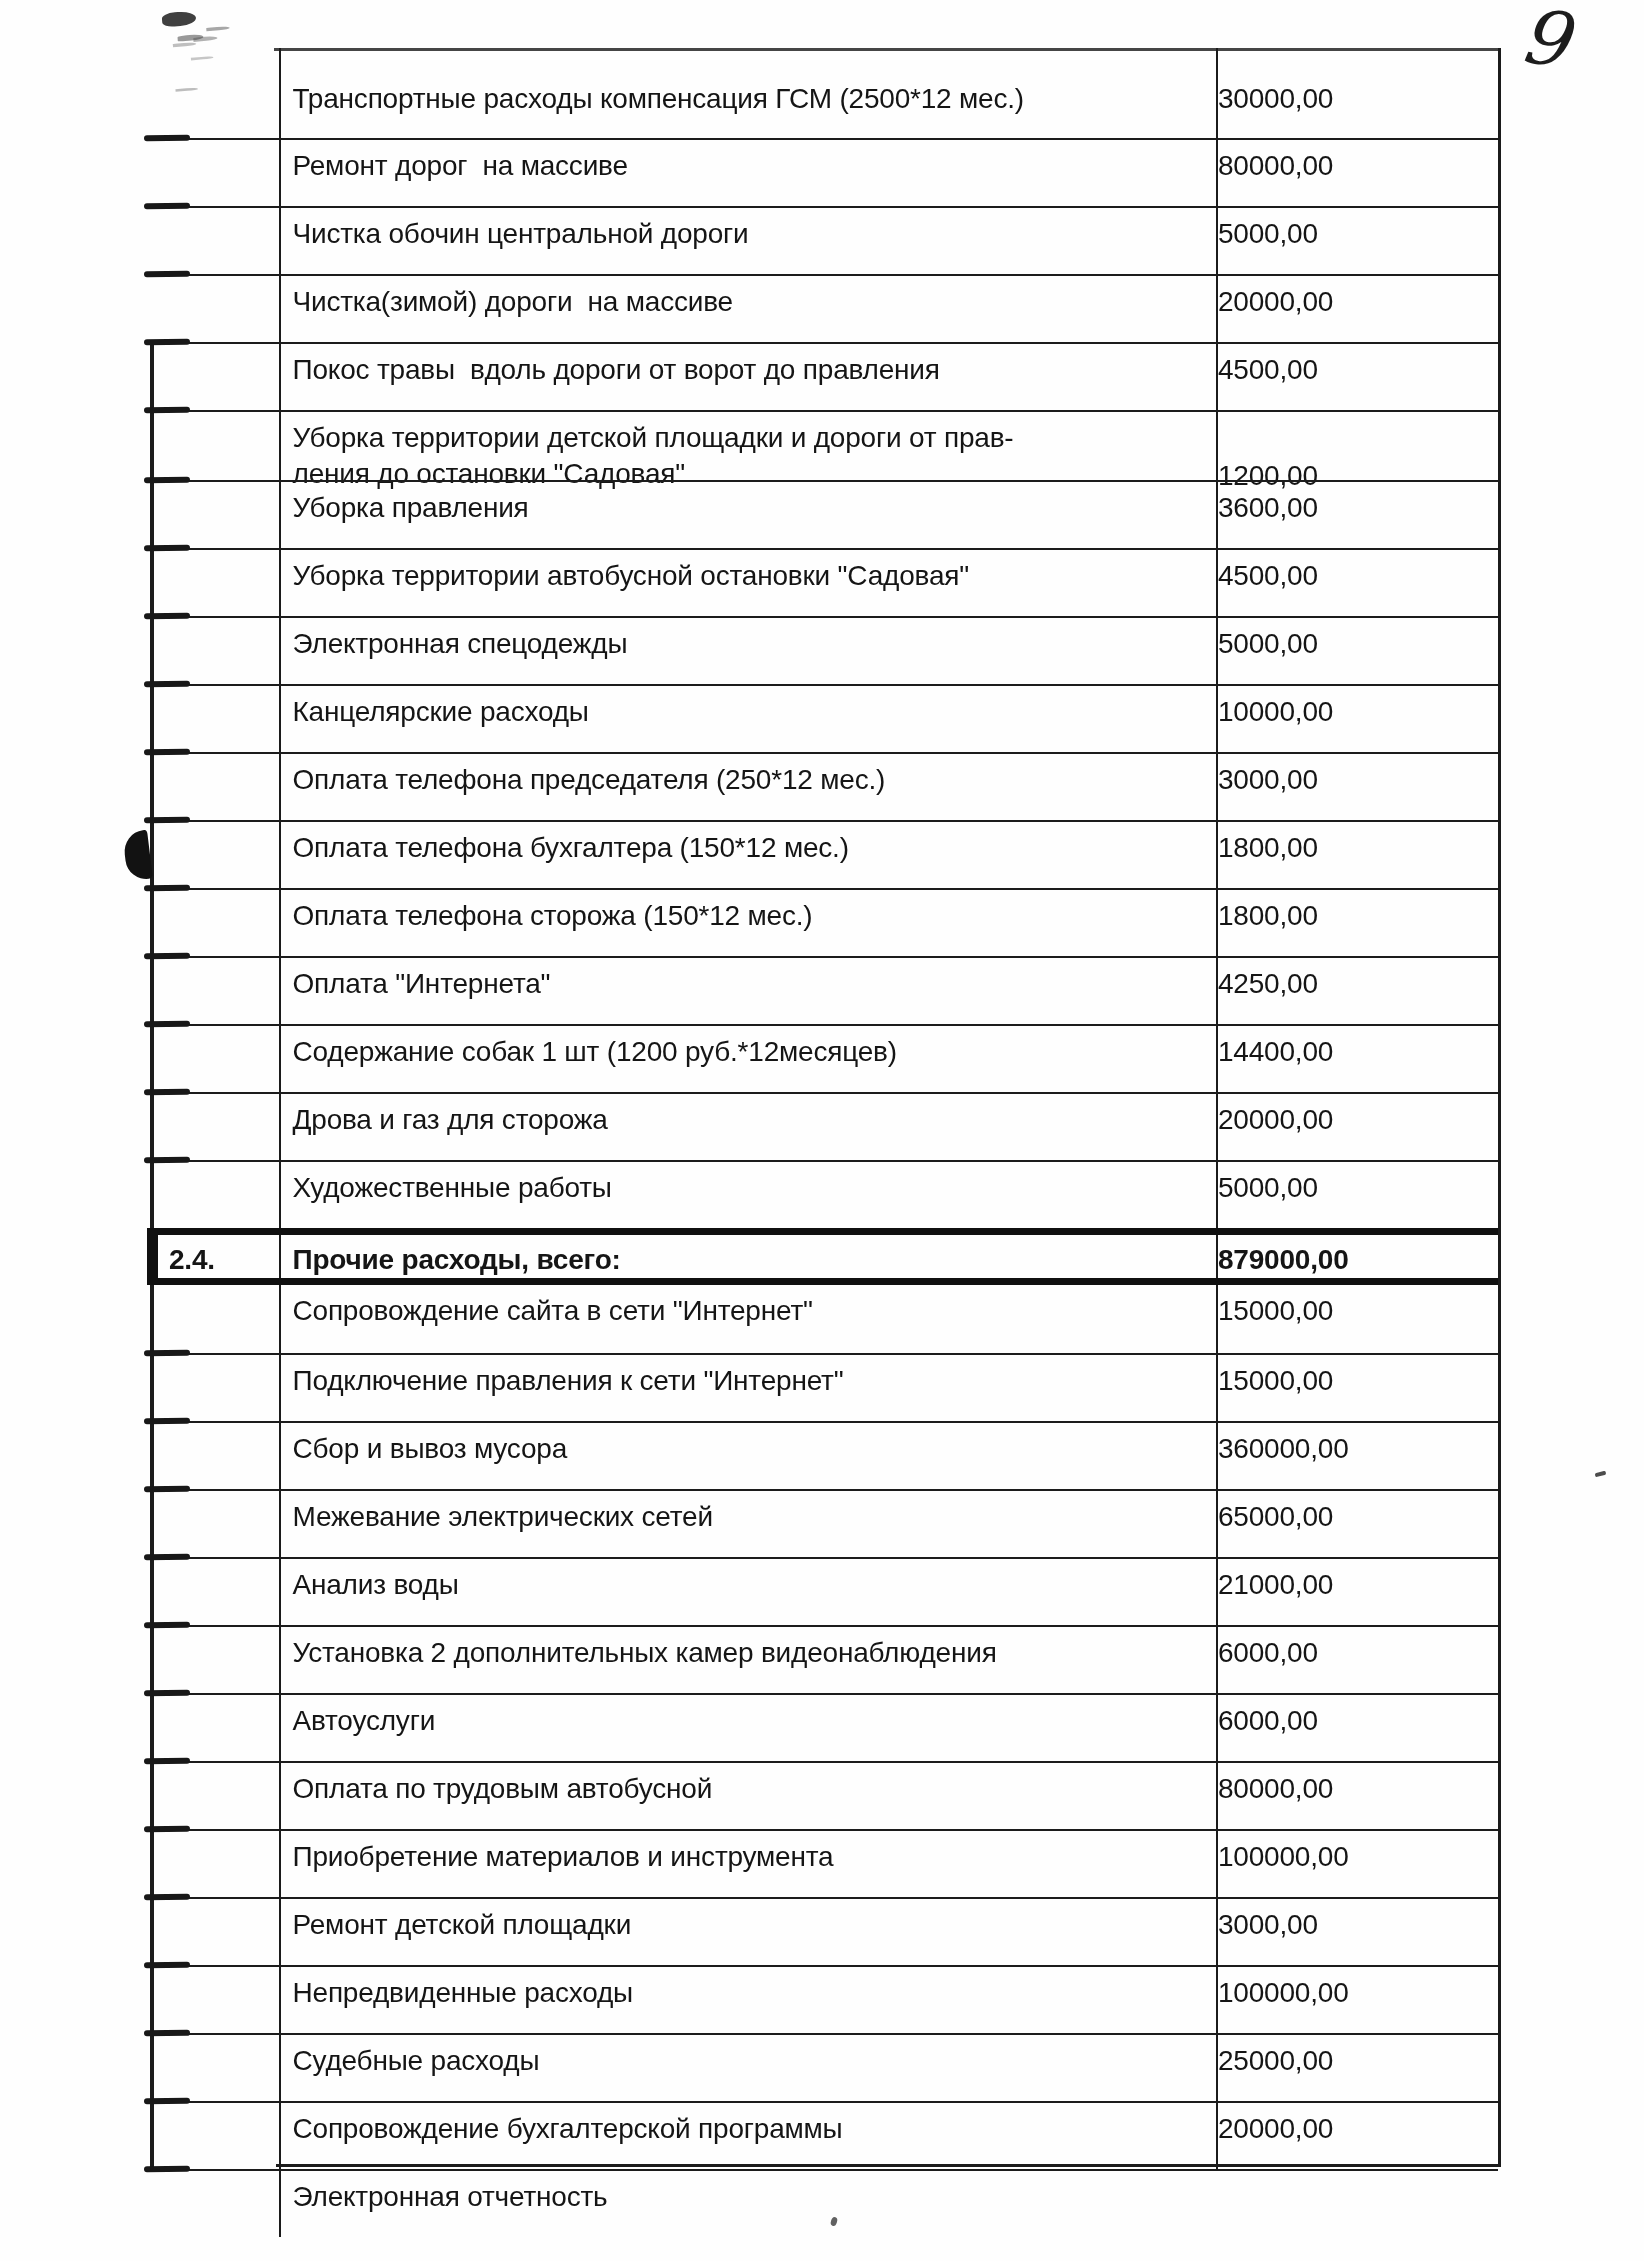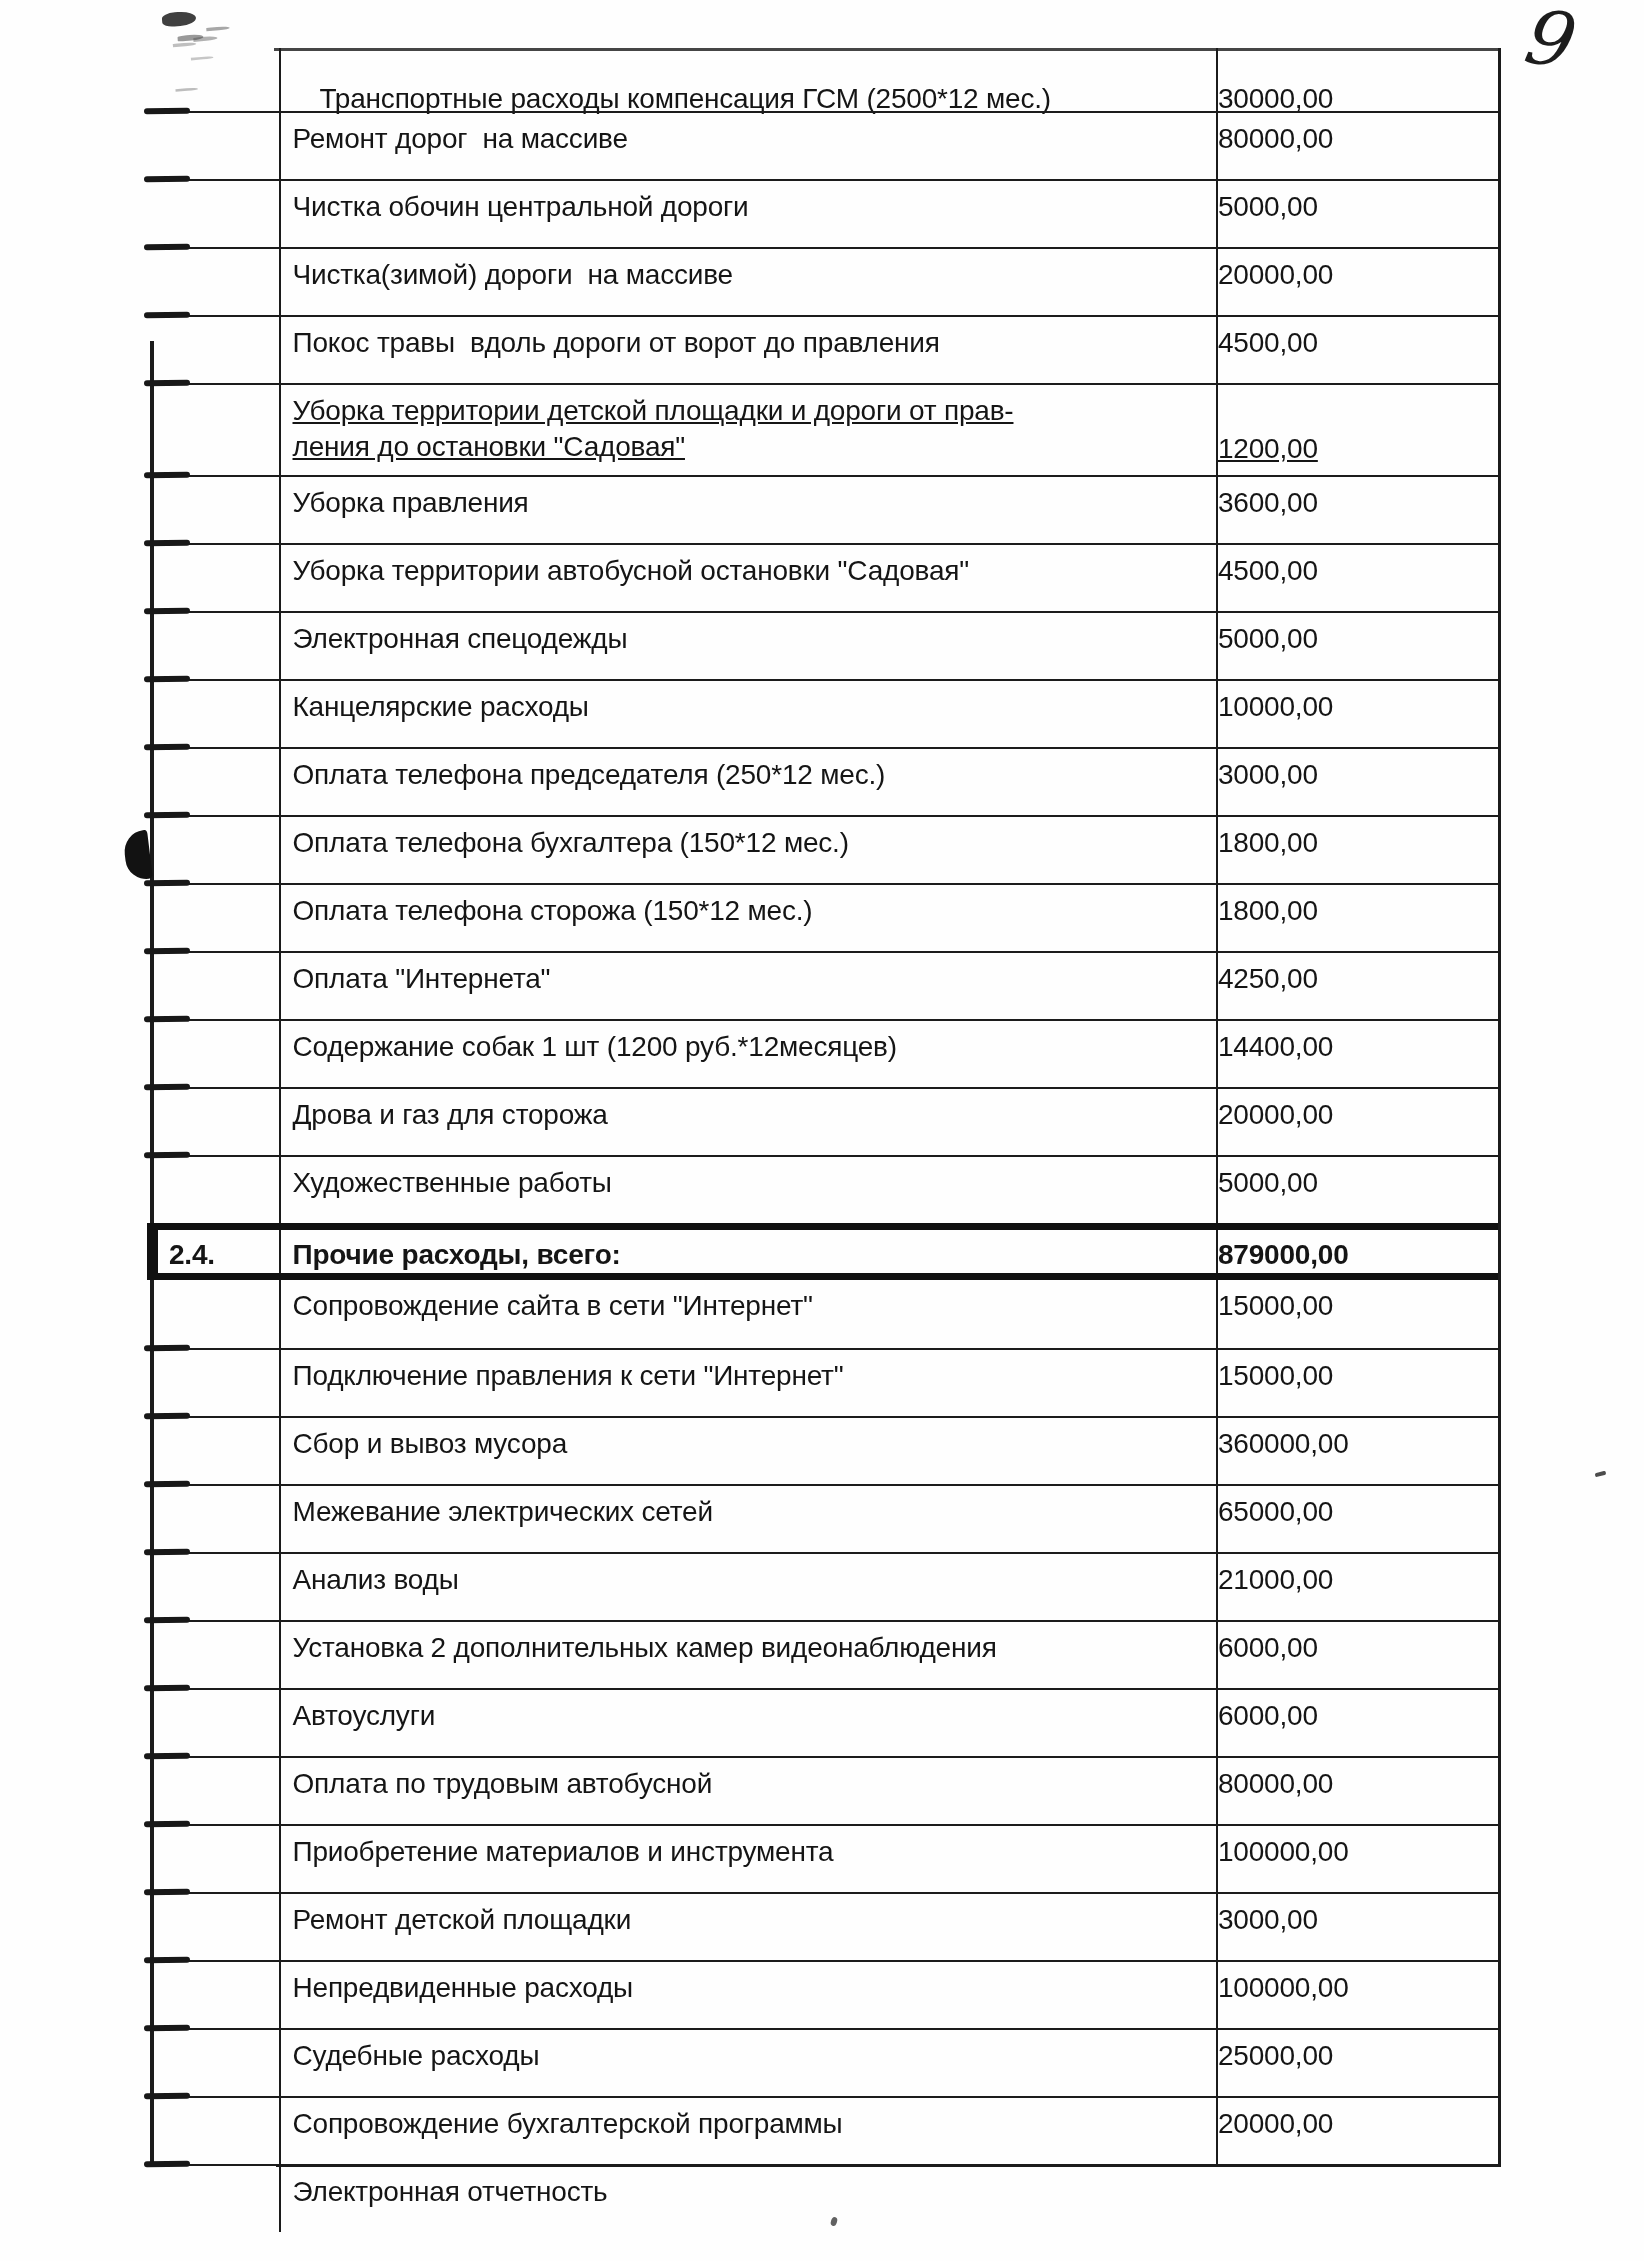"Транспортные расходы компенсация ГСМ" .row:first-child { gap: 27px -> none; height: 63px -> 90px }
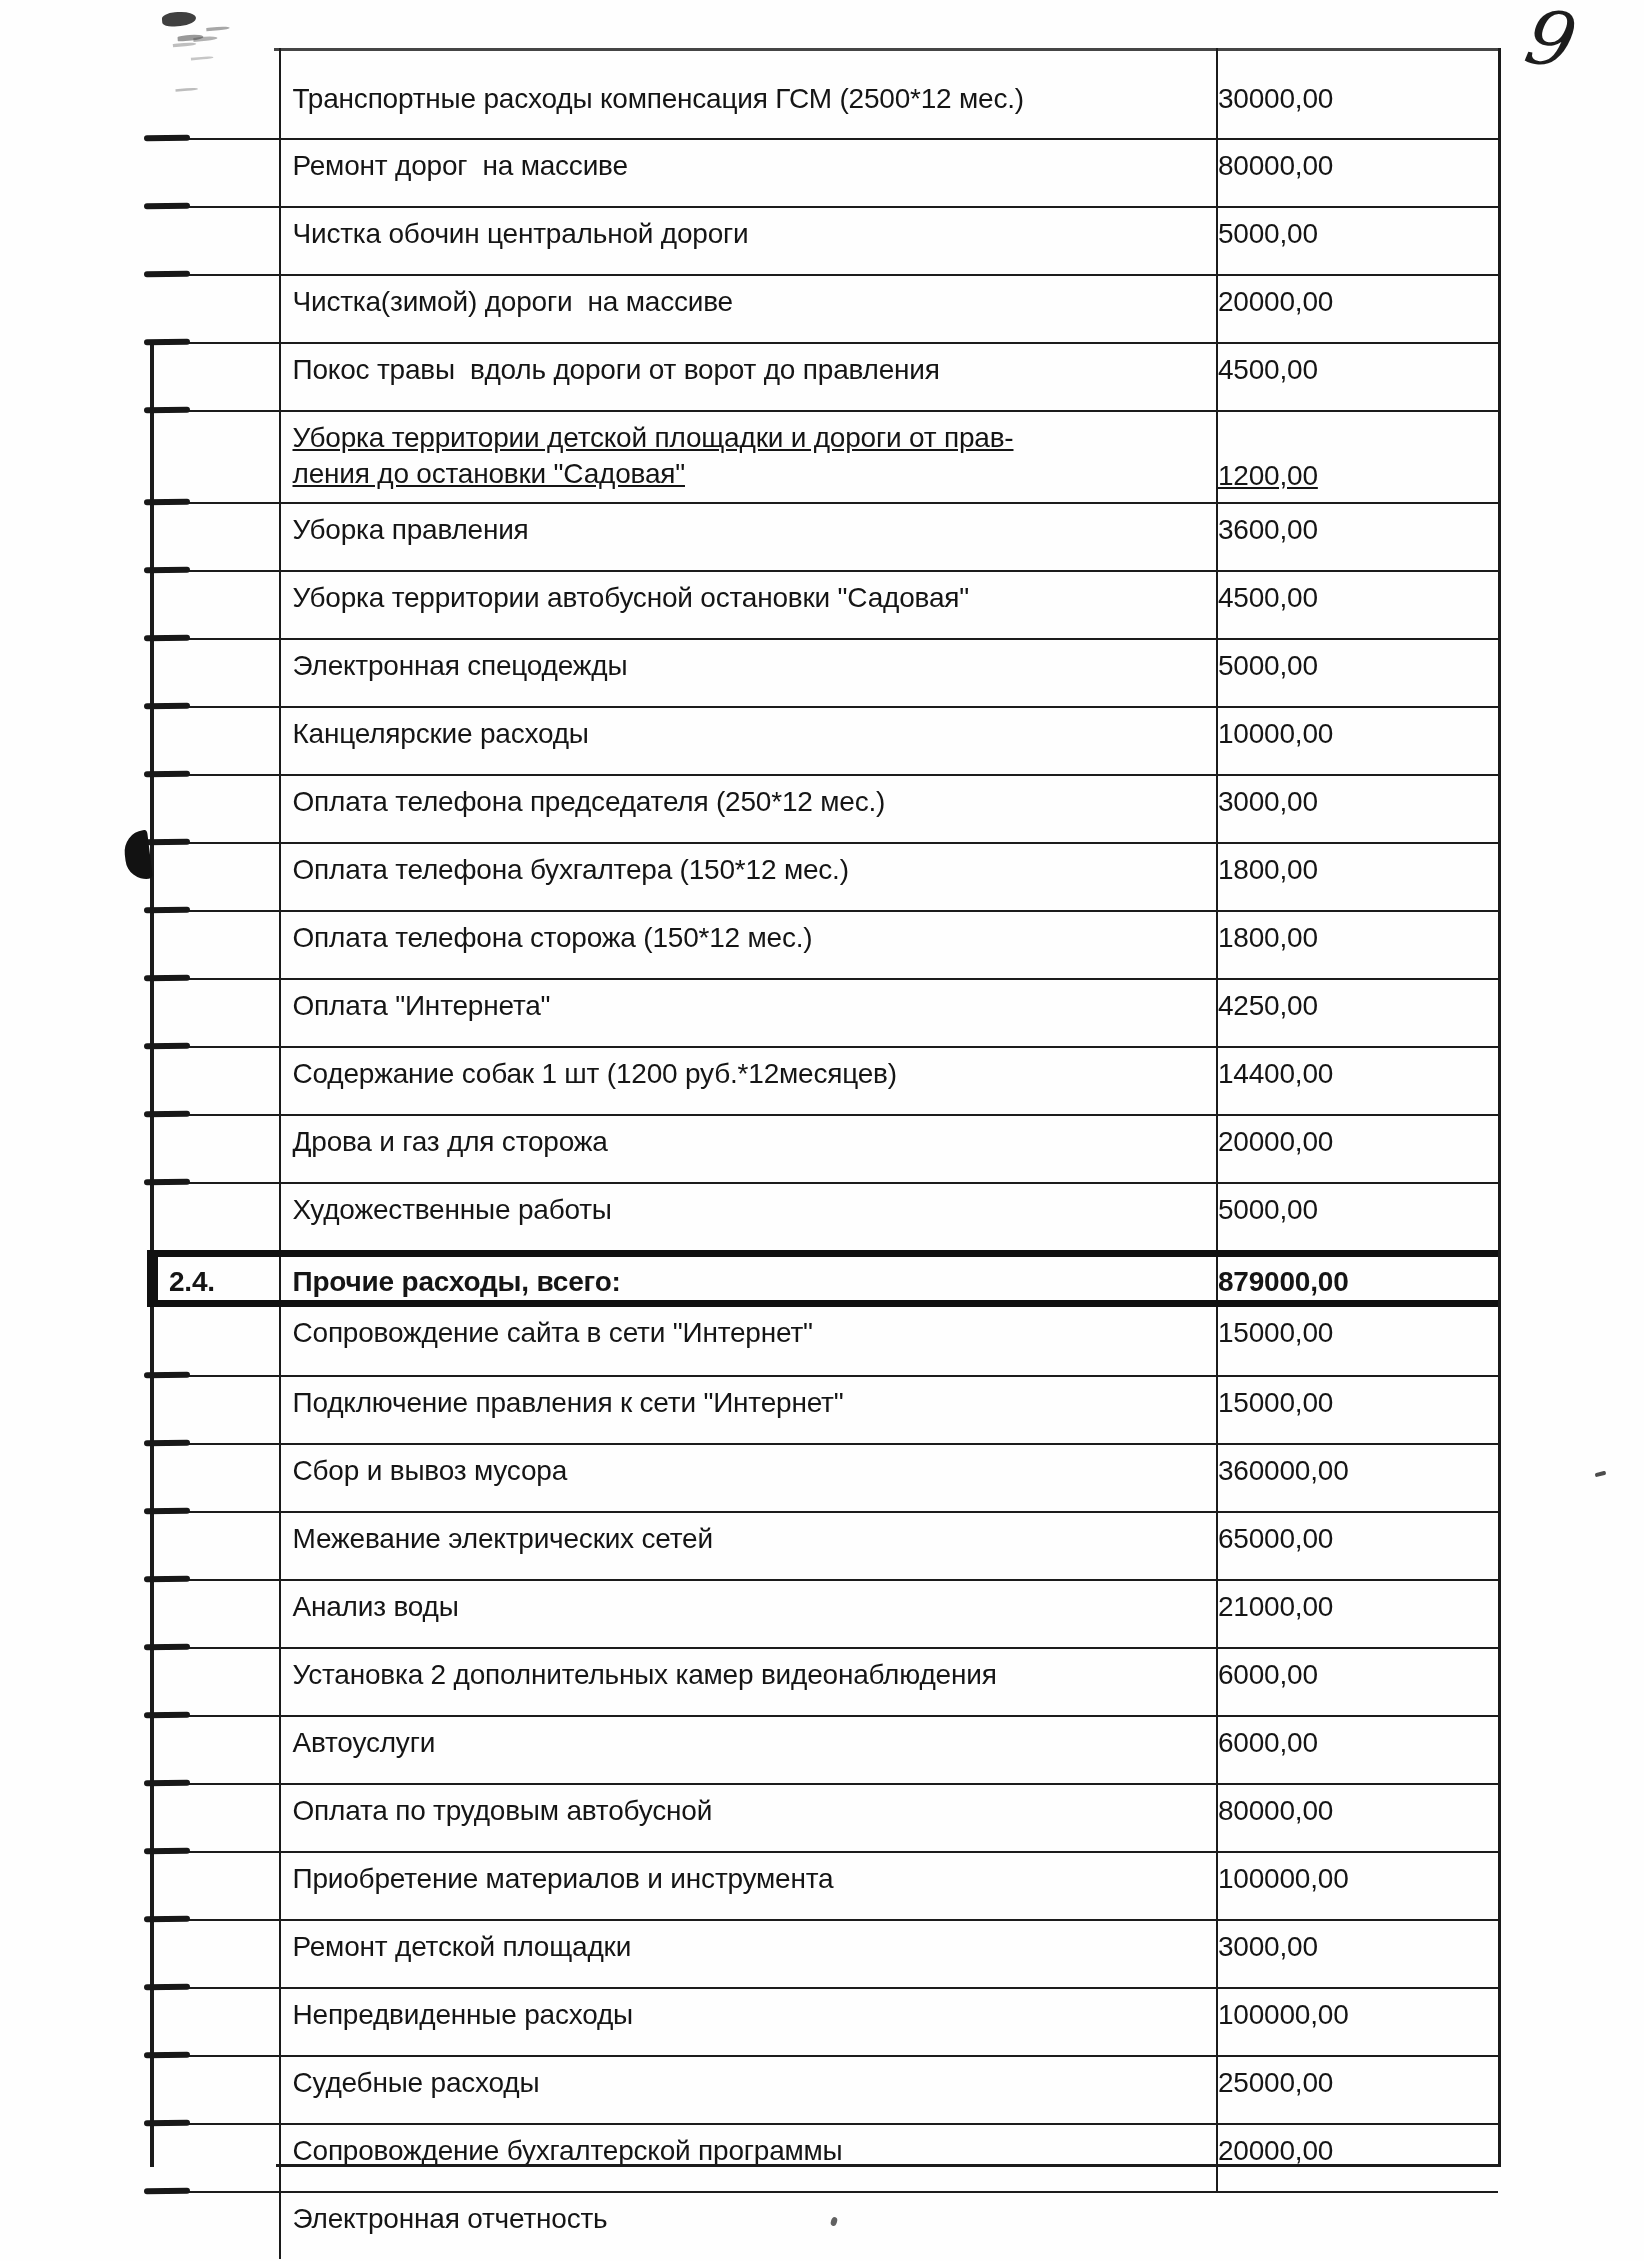"Уборка территории детской площадки и" .row.tall { height: 92px -> 70px; text-decoration: underline -> none }
